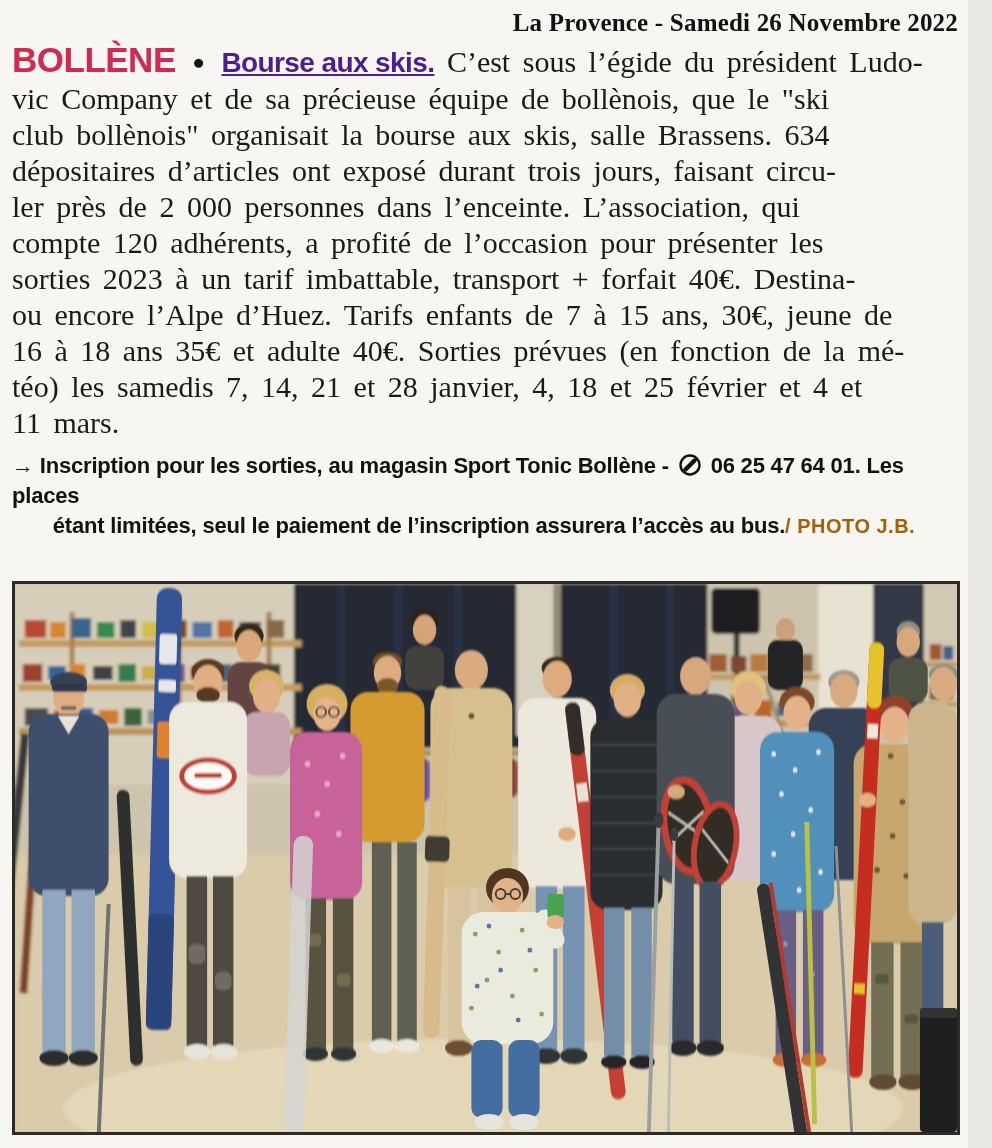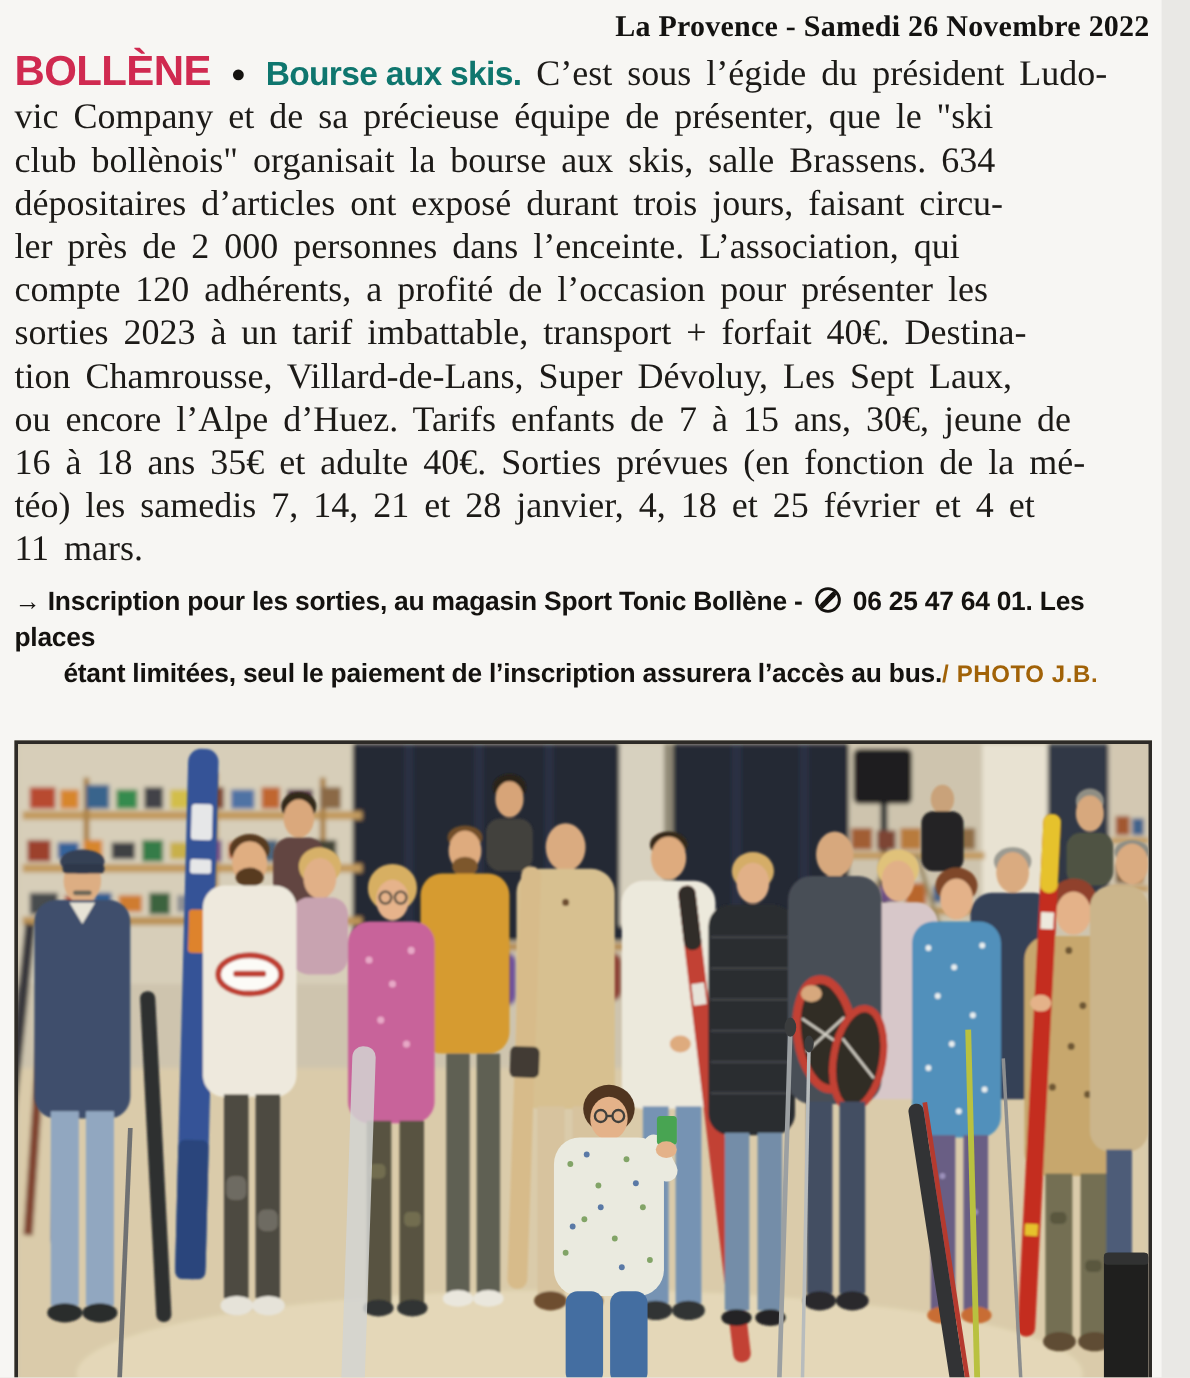"Bourse aux skis." .rubric { color: #0f766e -> #4c1d95; text-decoration: none -> underline }
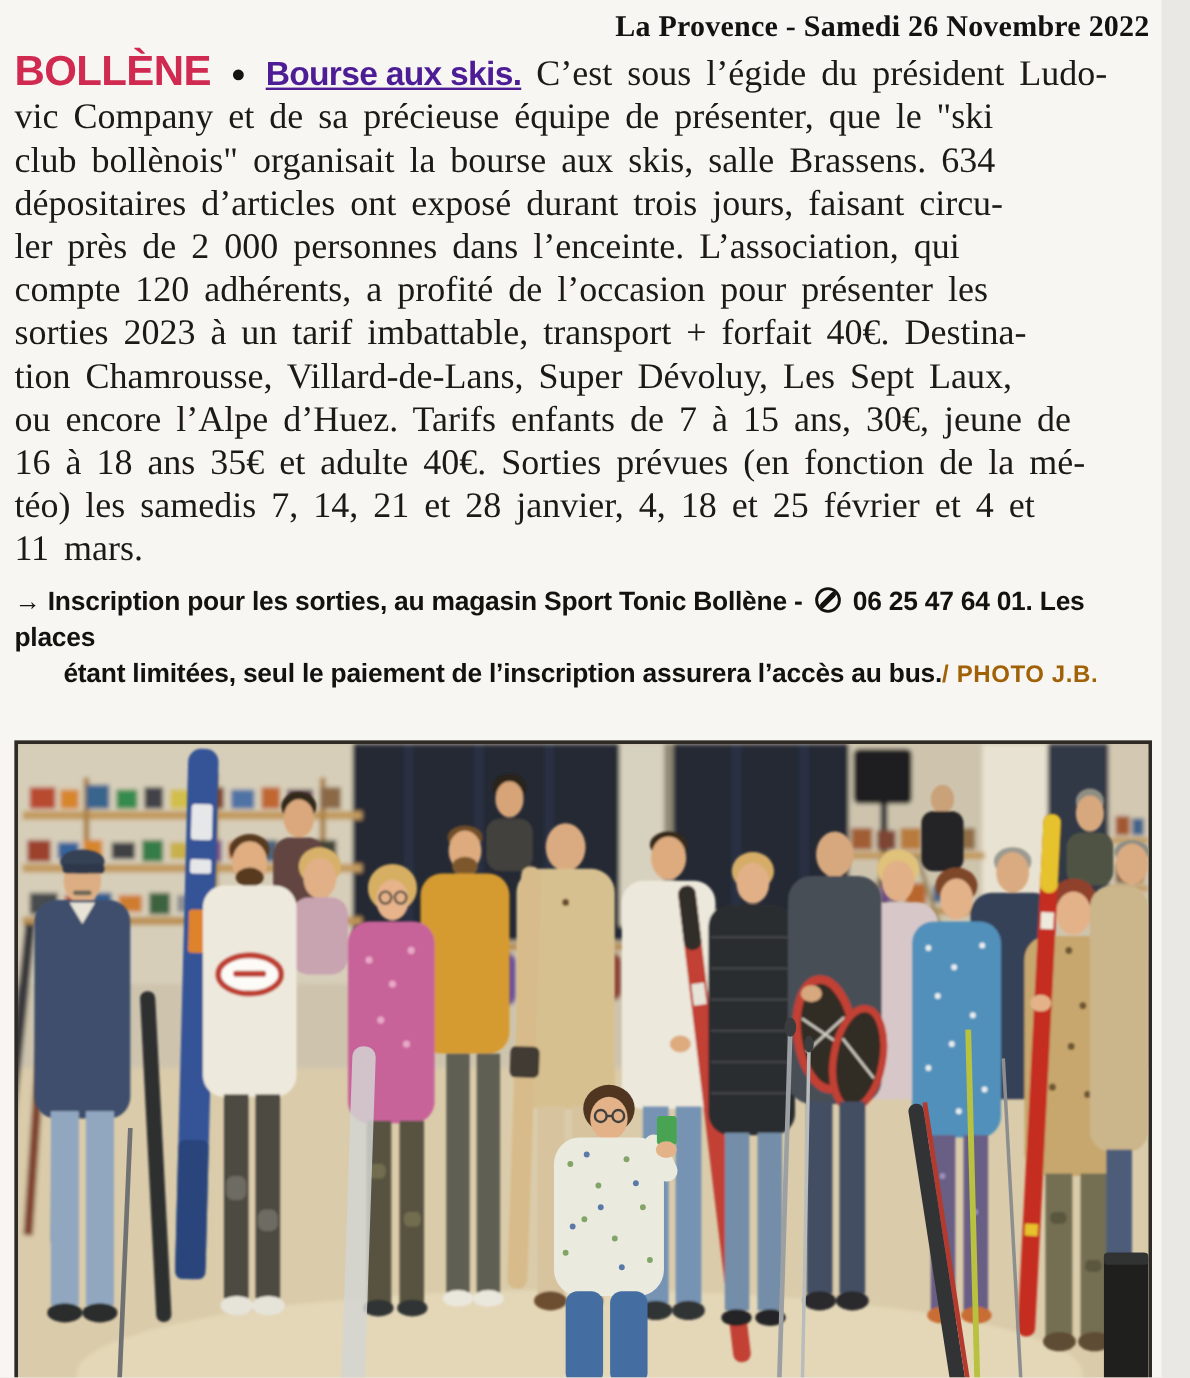"vic Company et de sa" div.line { text: présenter -> bollènois }
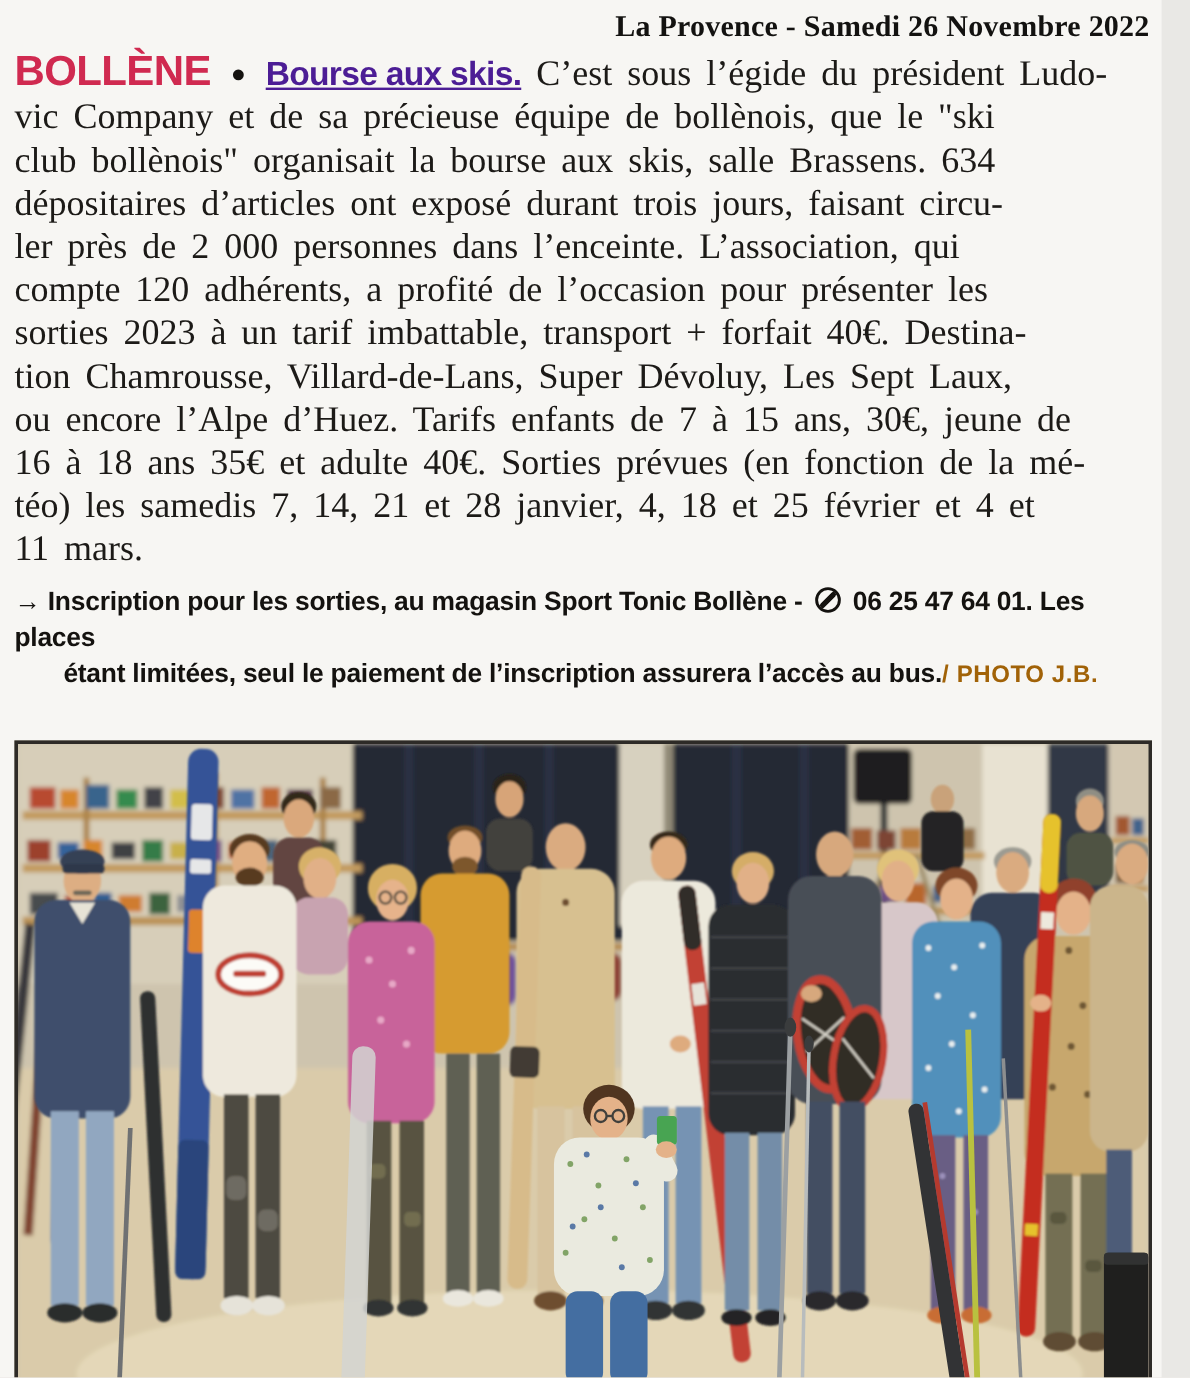"tion Chamrousse, Villard-de-Lans, Super" div.line { html: <div>tion Chamrousse, Villard-de-Lans, Super Dévoluy, Les Sept Laux,</div> -> none }
